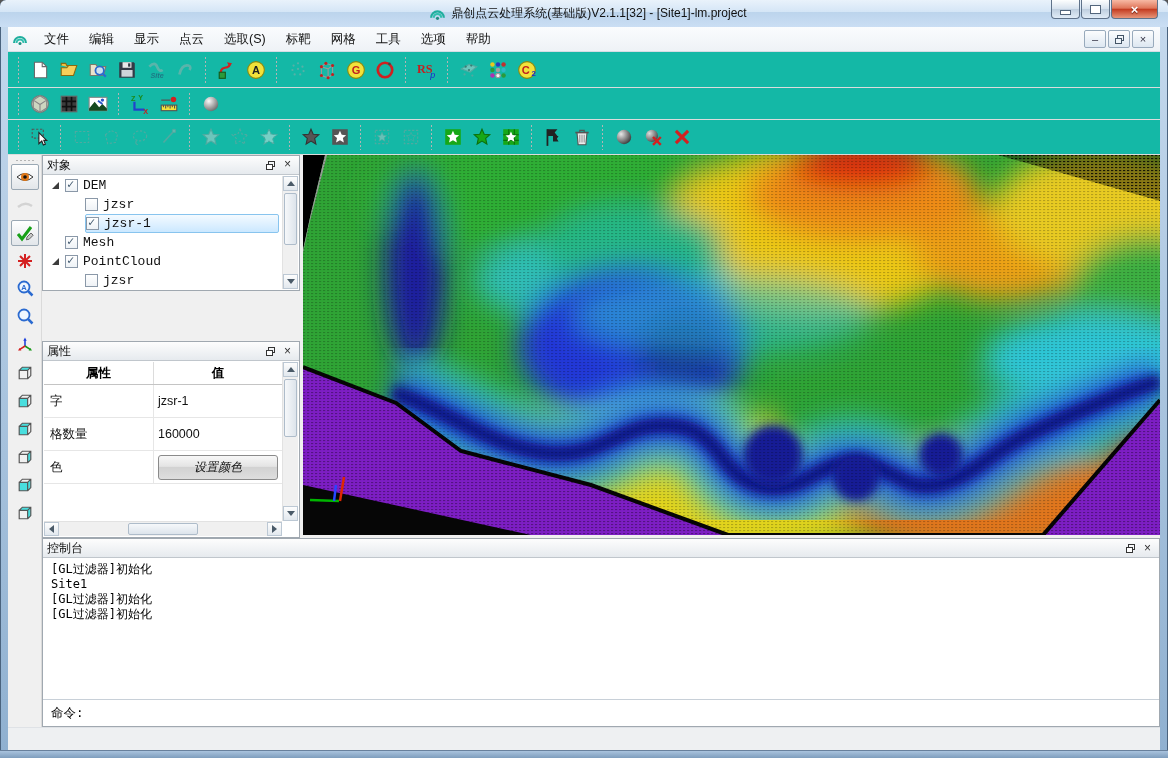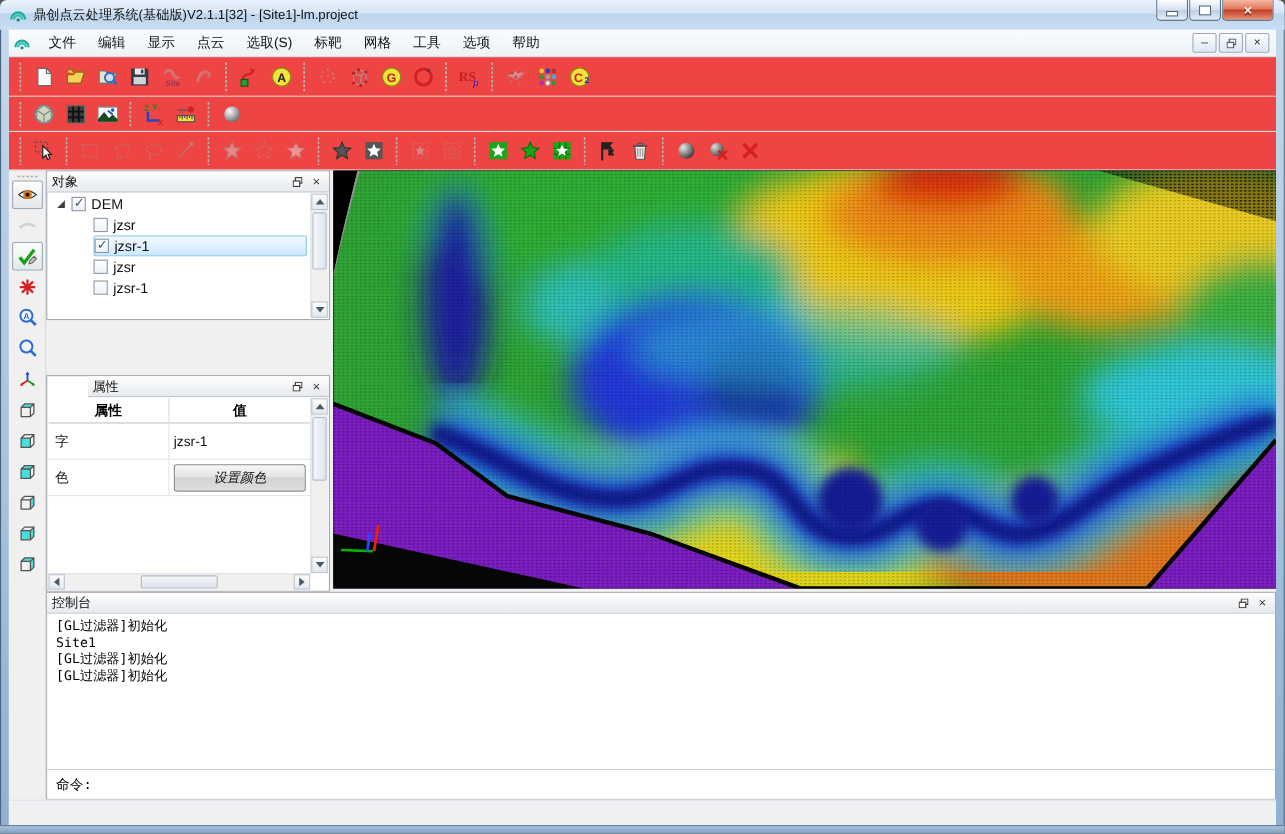"鼎创点云处理系统(基础版)V2.1.1[32] -" .titlebar { justify-content: none -> center }
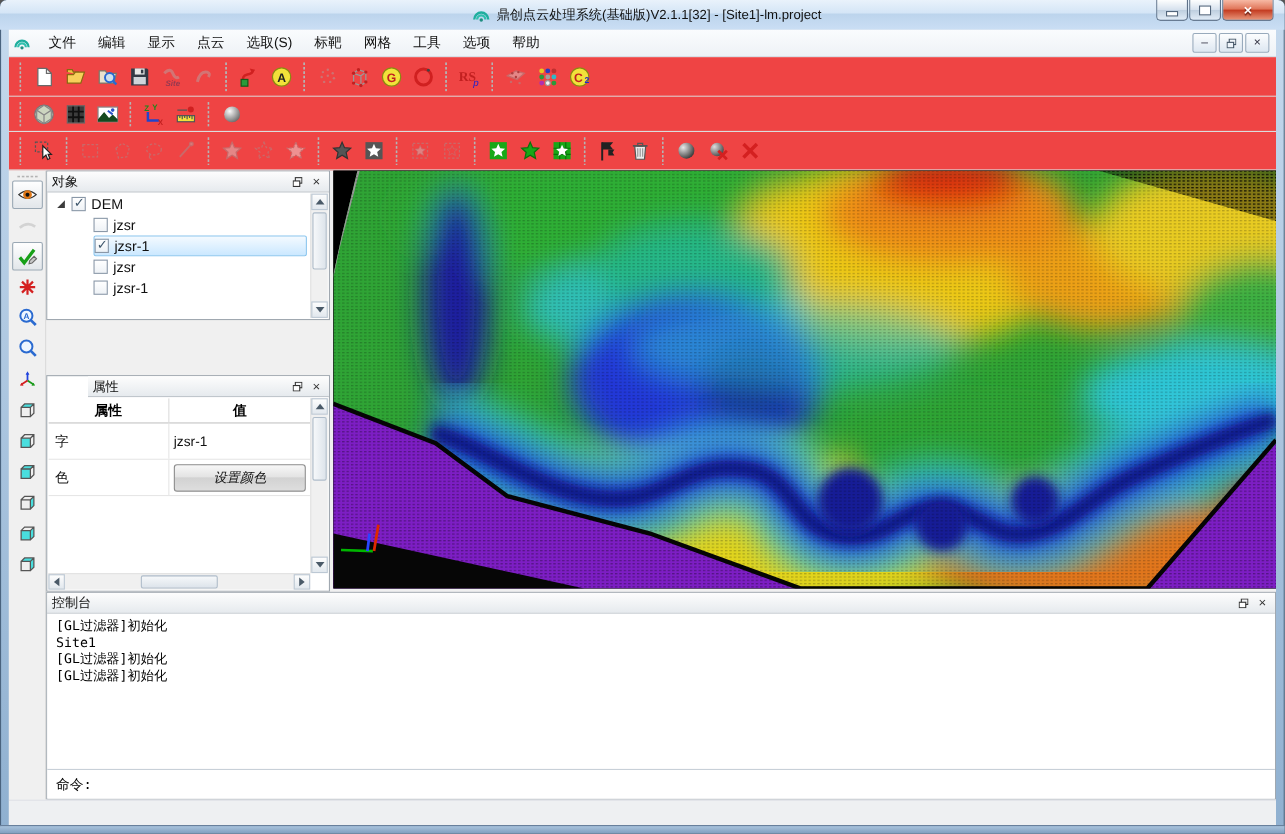"Site" .toolbar { background: #ef4444 -> #14b8a6 }
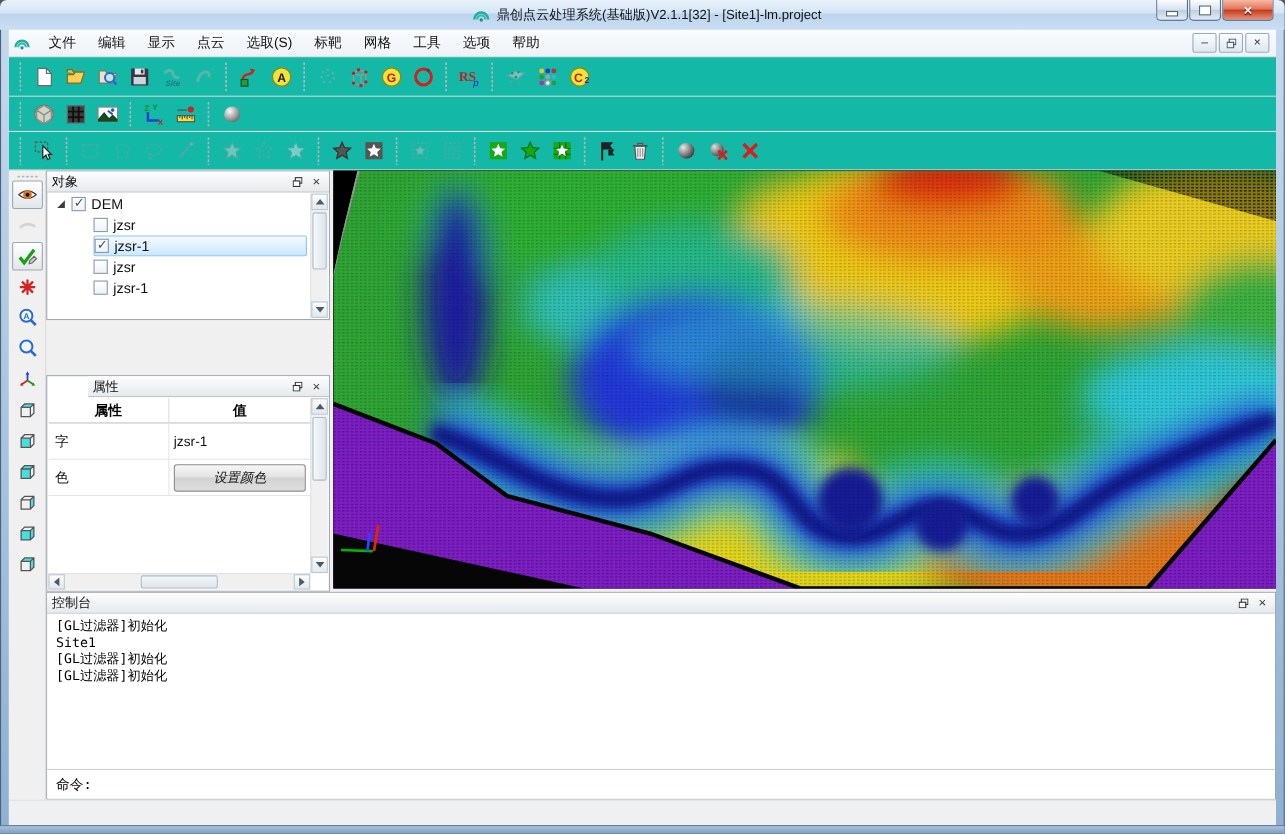"对象" .dock-objects { font-family: none -> Liberation Mono, monospace }
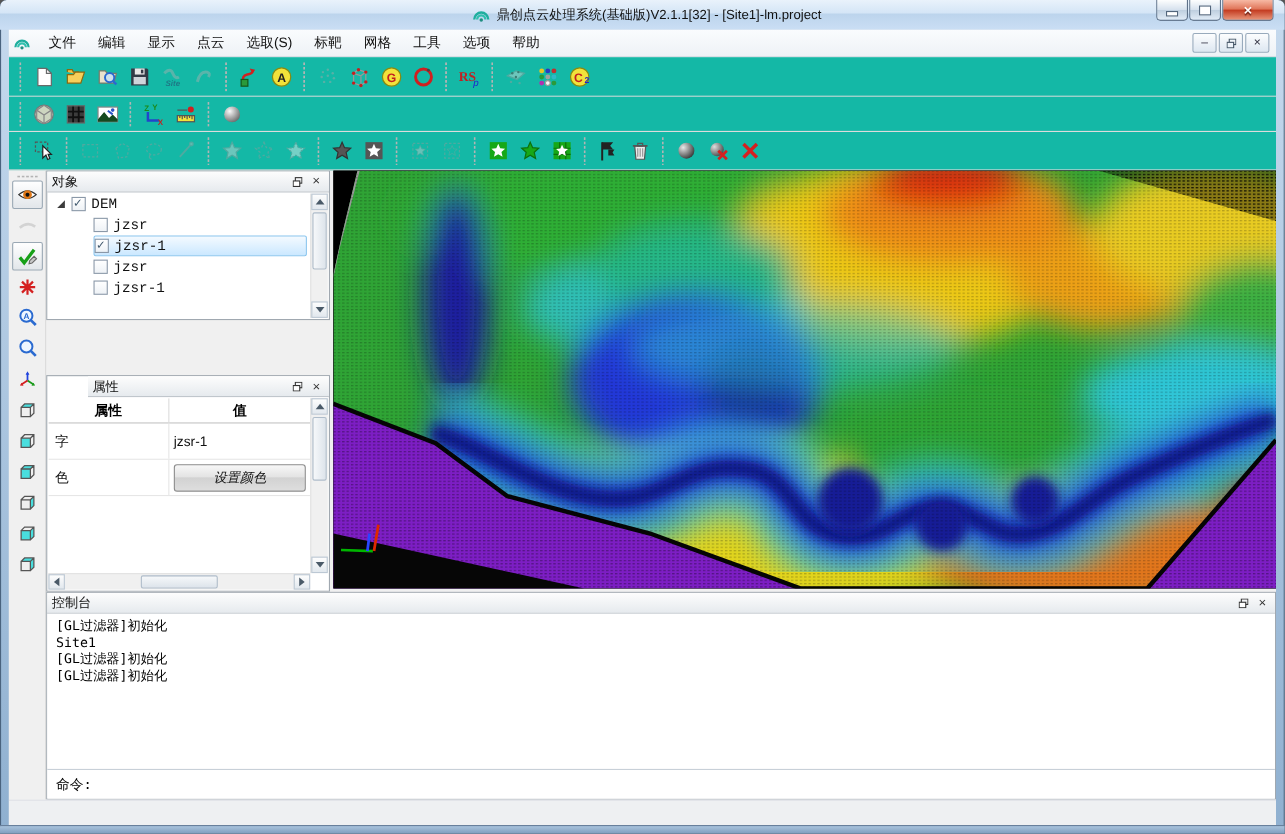"Mesh" div.trow { html: none -> <div> <span></span> <span> <span></span> <span>Mesh</span> </span> </div> }
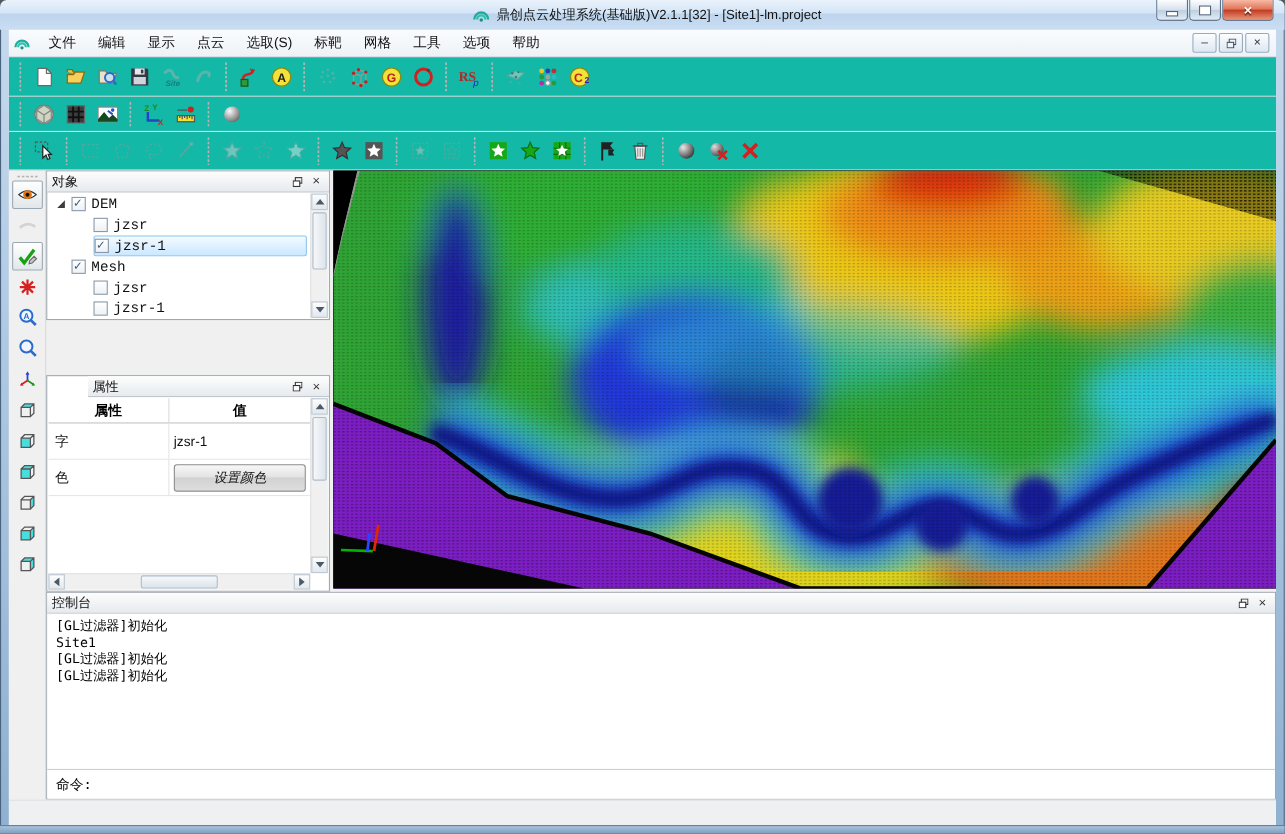"PointCloud" div.trow { html: none -> <div> <span></span> <span> <span></span> <span>PointCloud</span> </span> </div> }
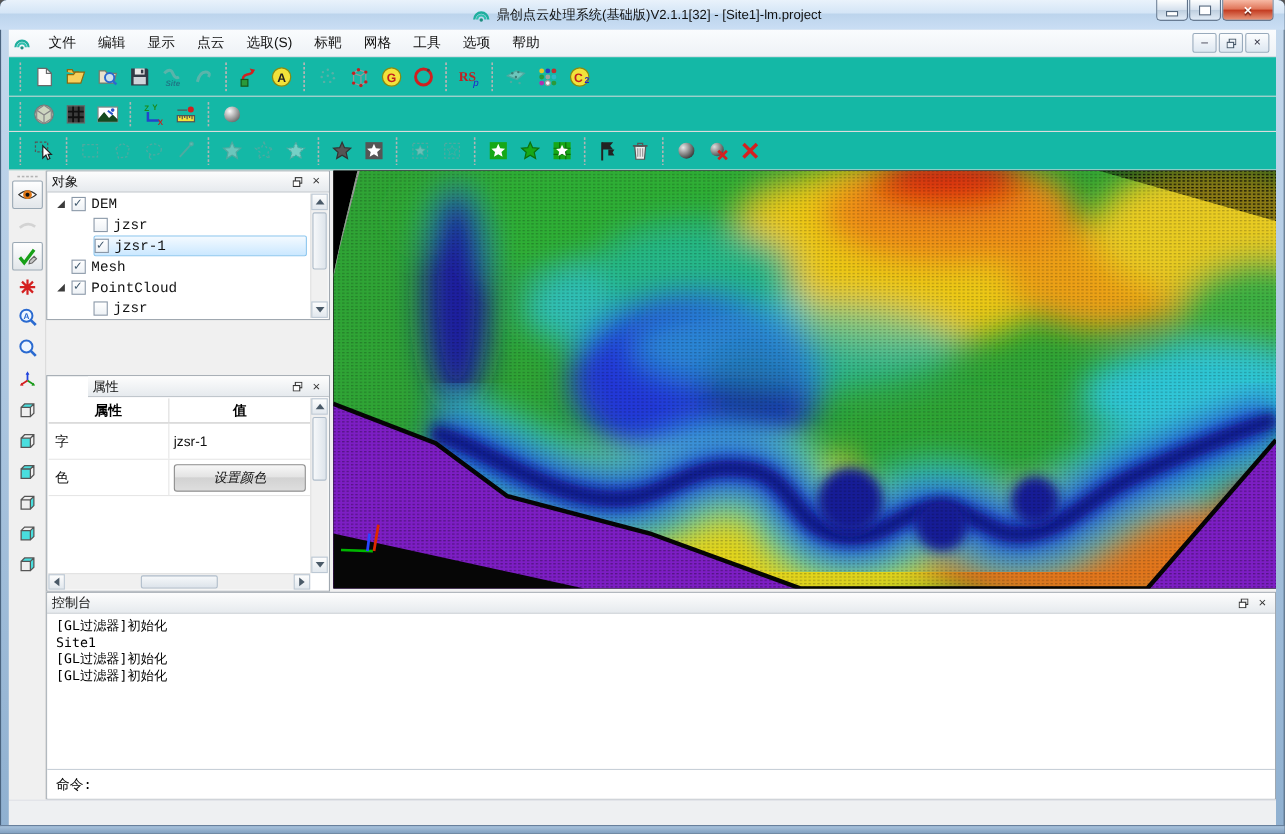"属性" .dock-props { padding-left: 37px -> none }
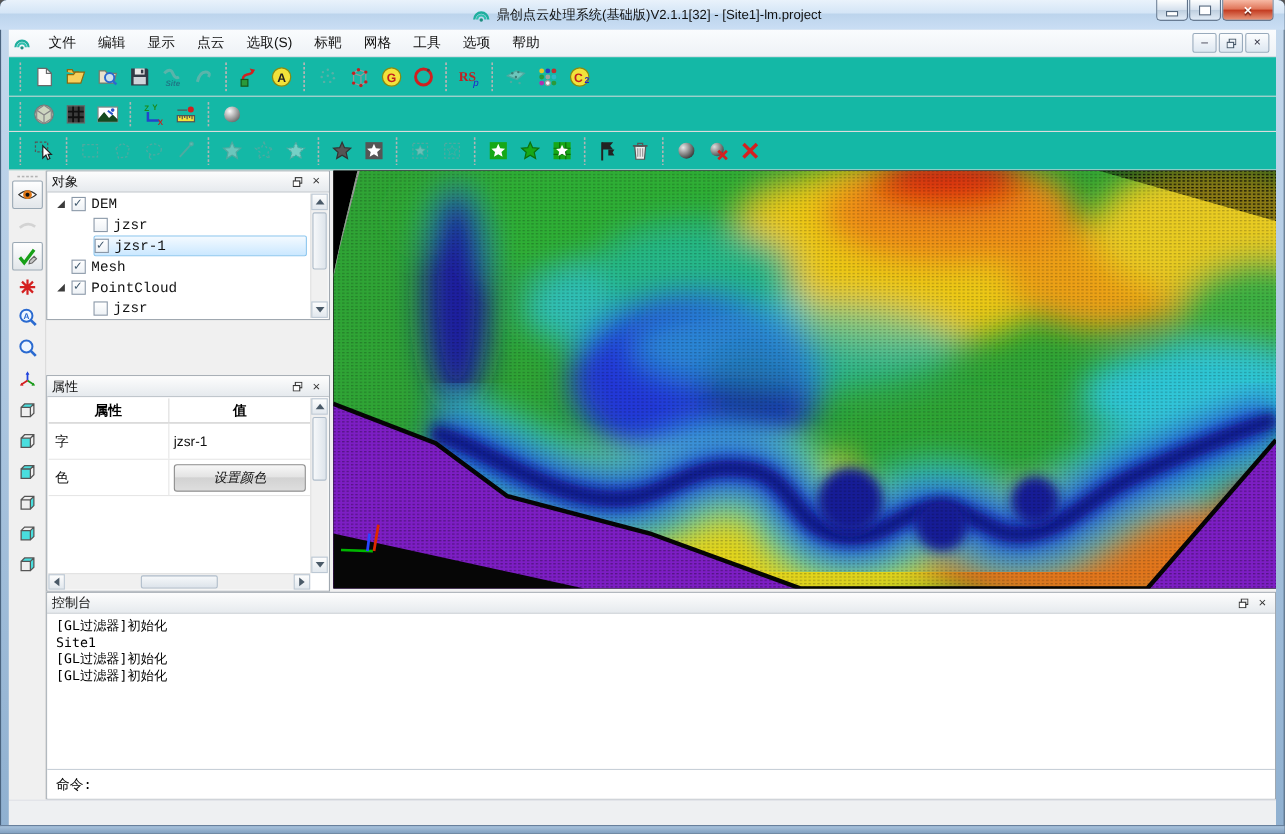"格数量" div.prow { html: none -> <div> <div>格数量</div> <div> <span>160000</span> </div> </div> }
